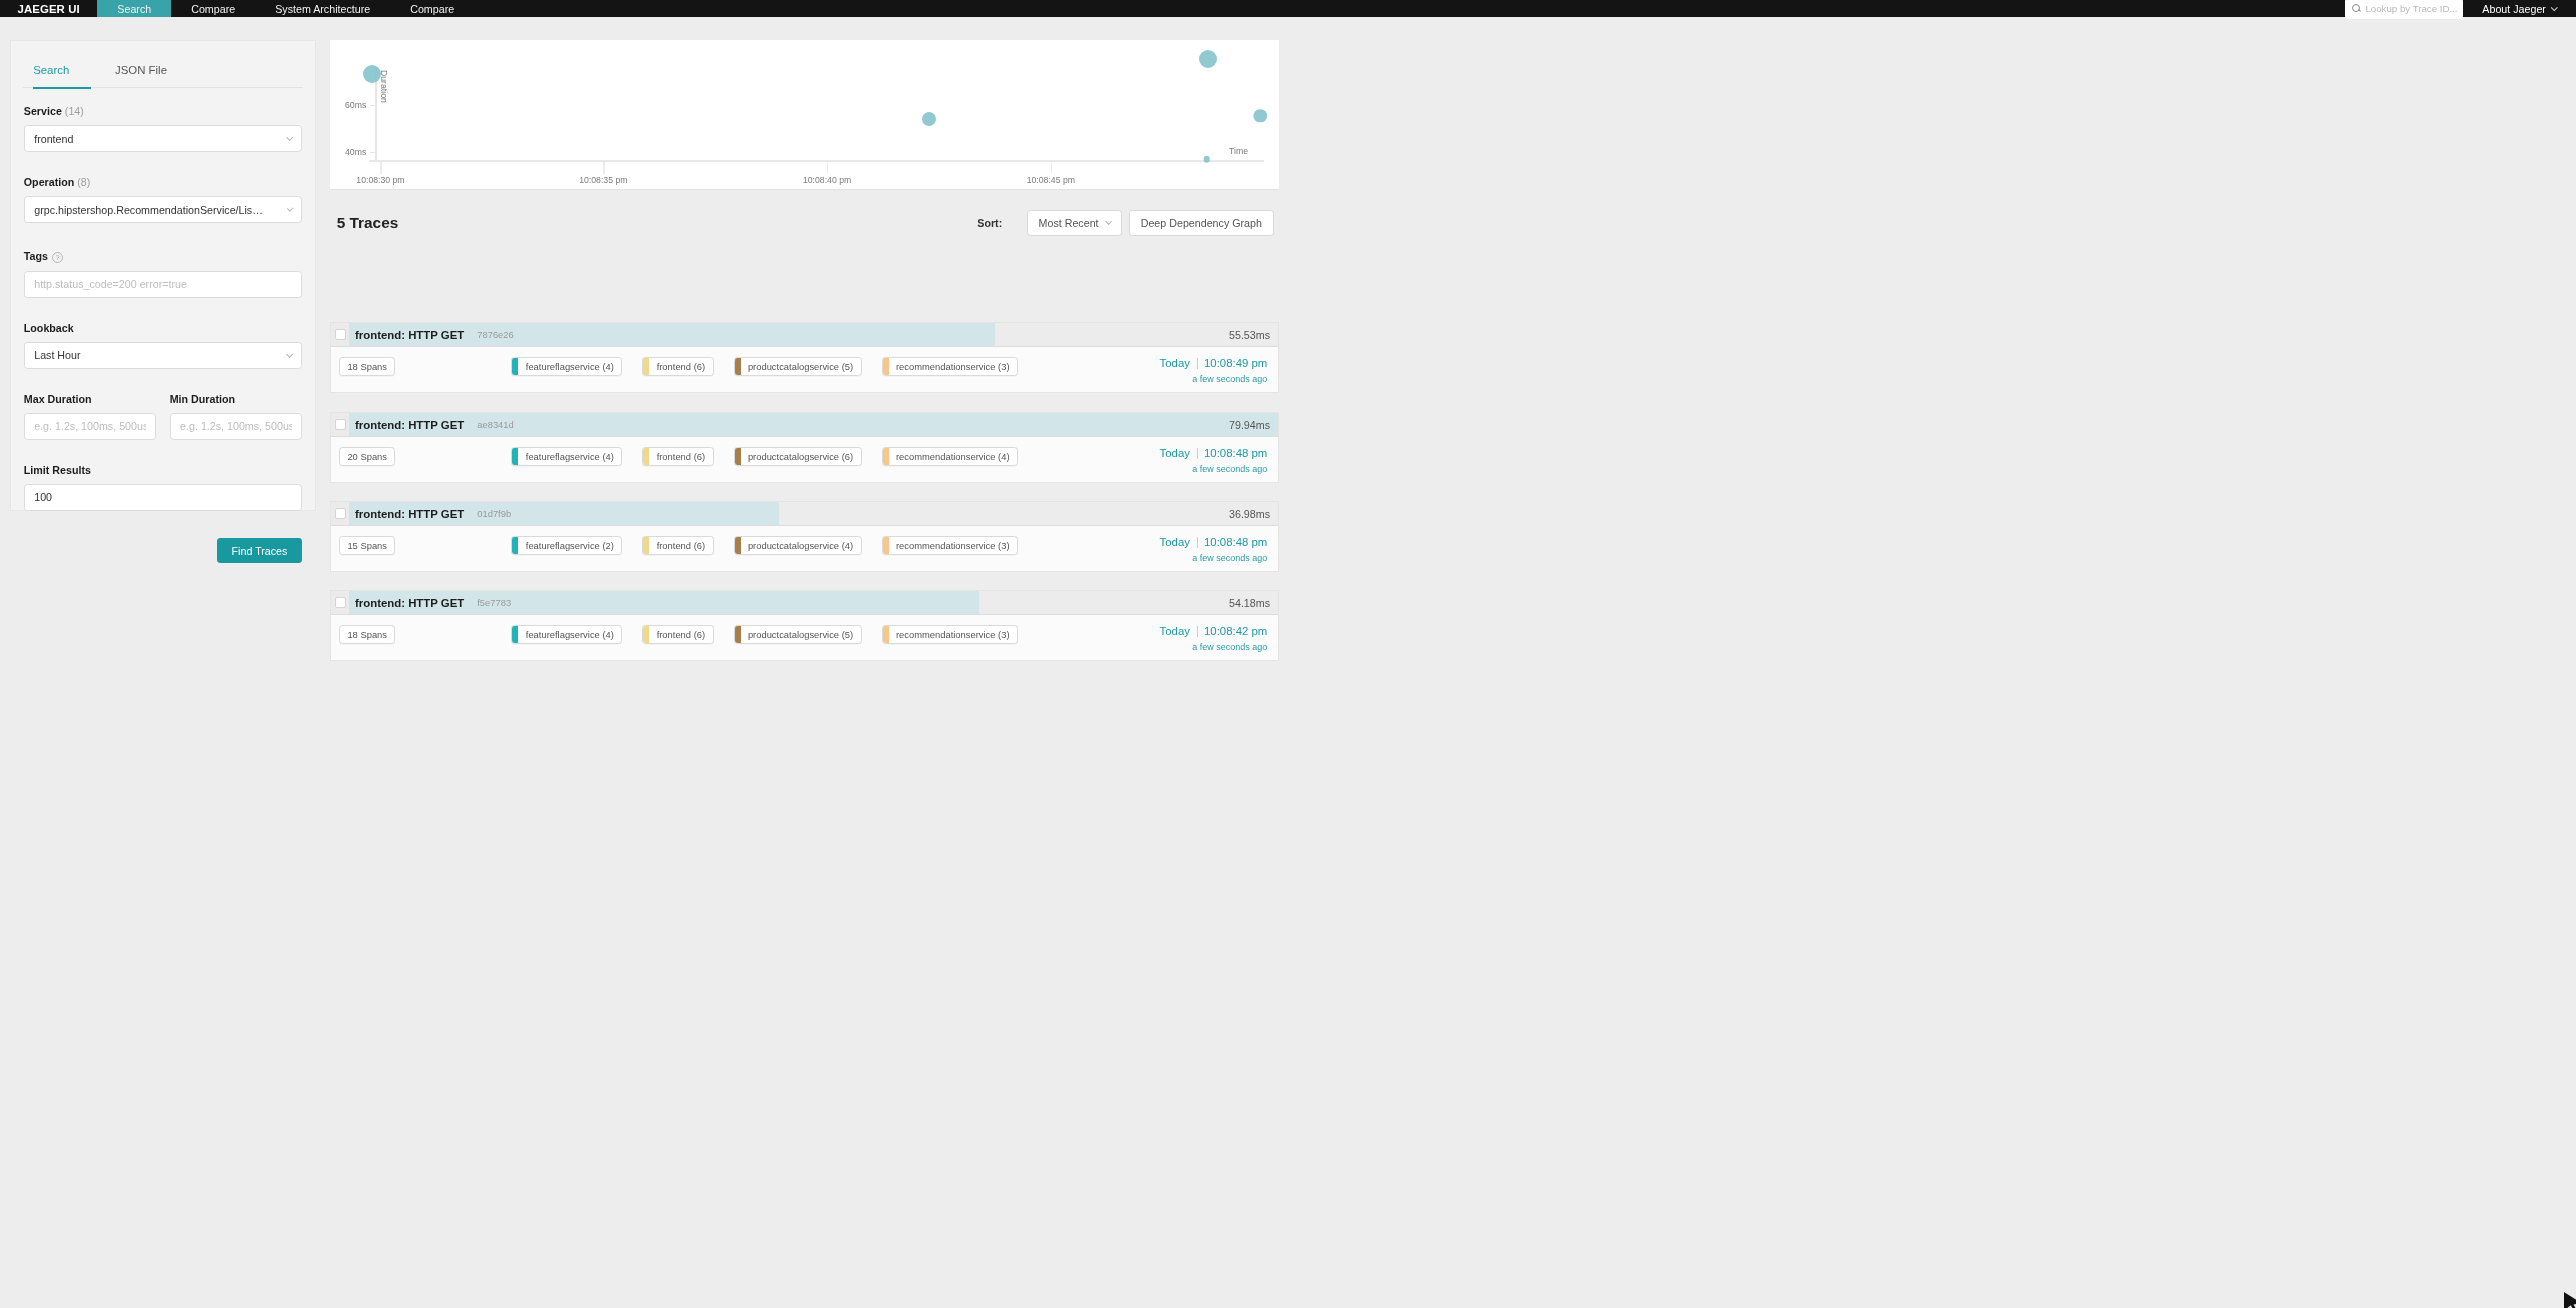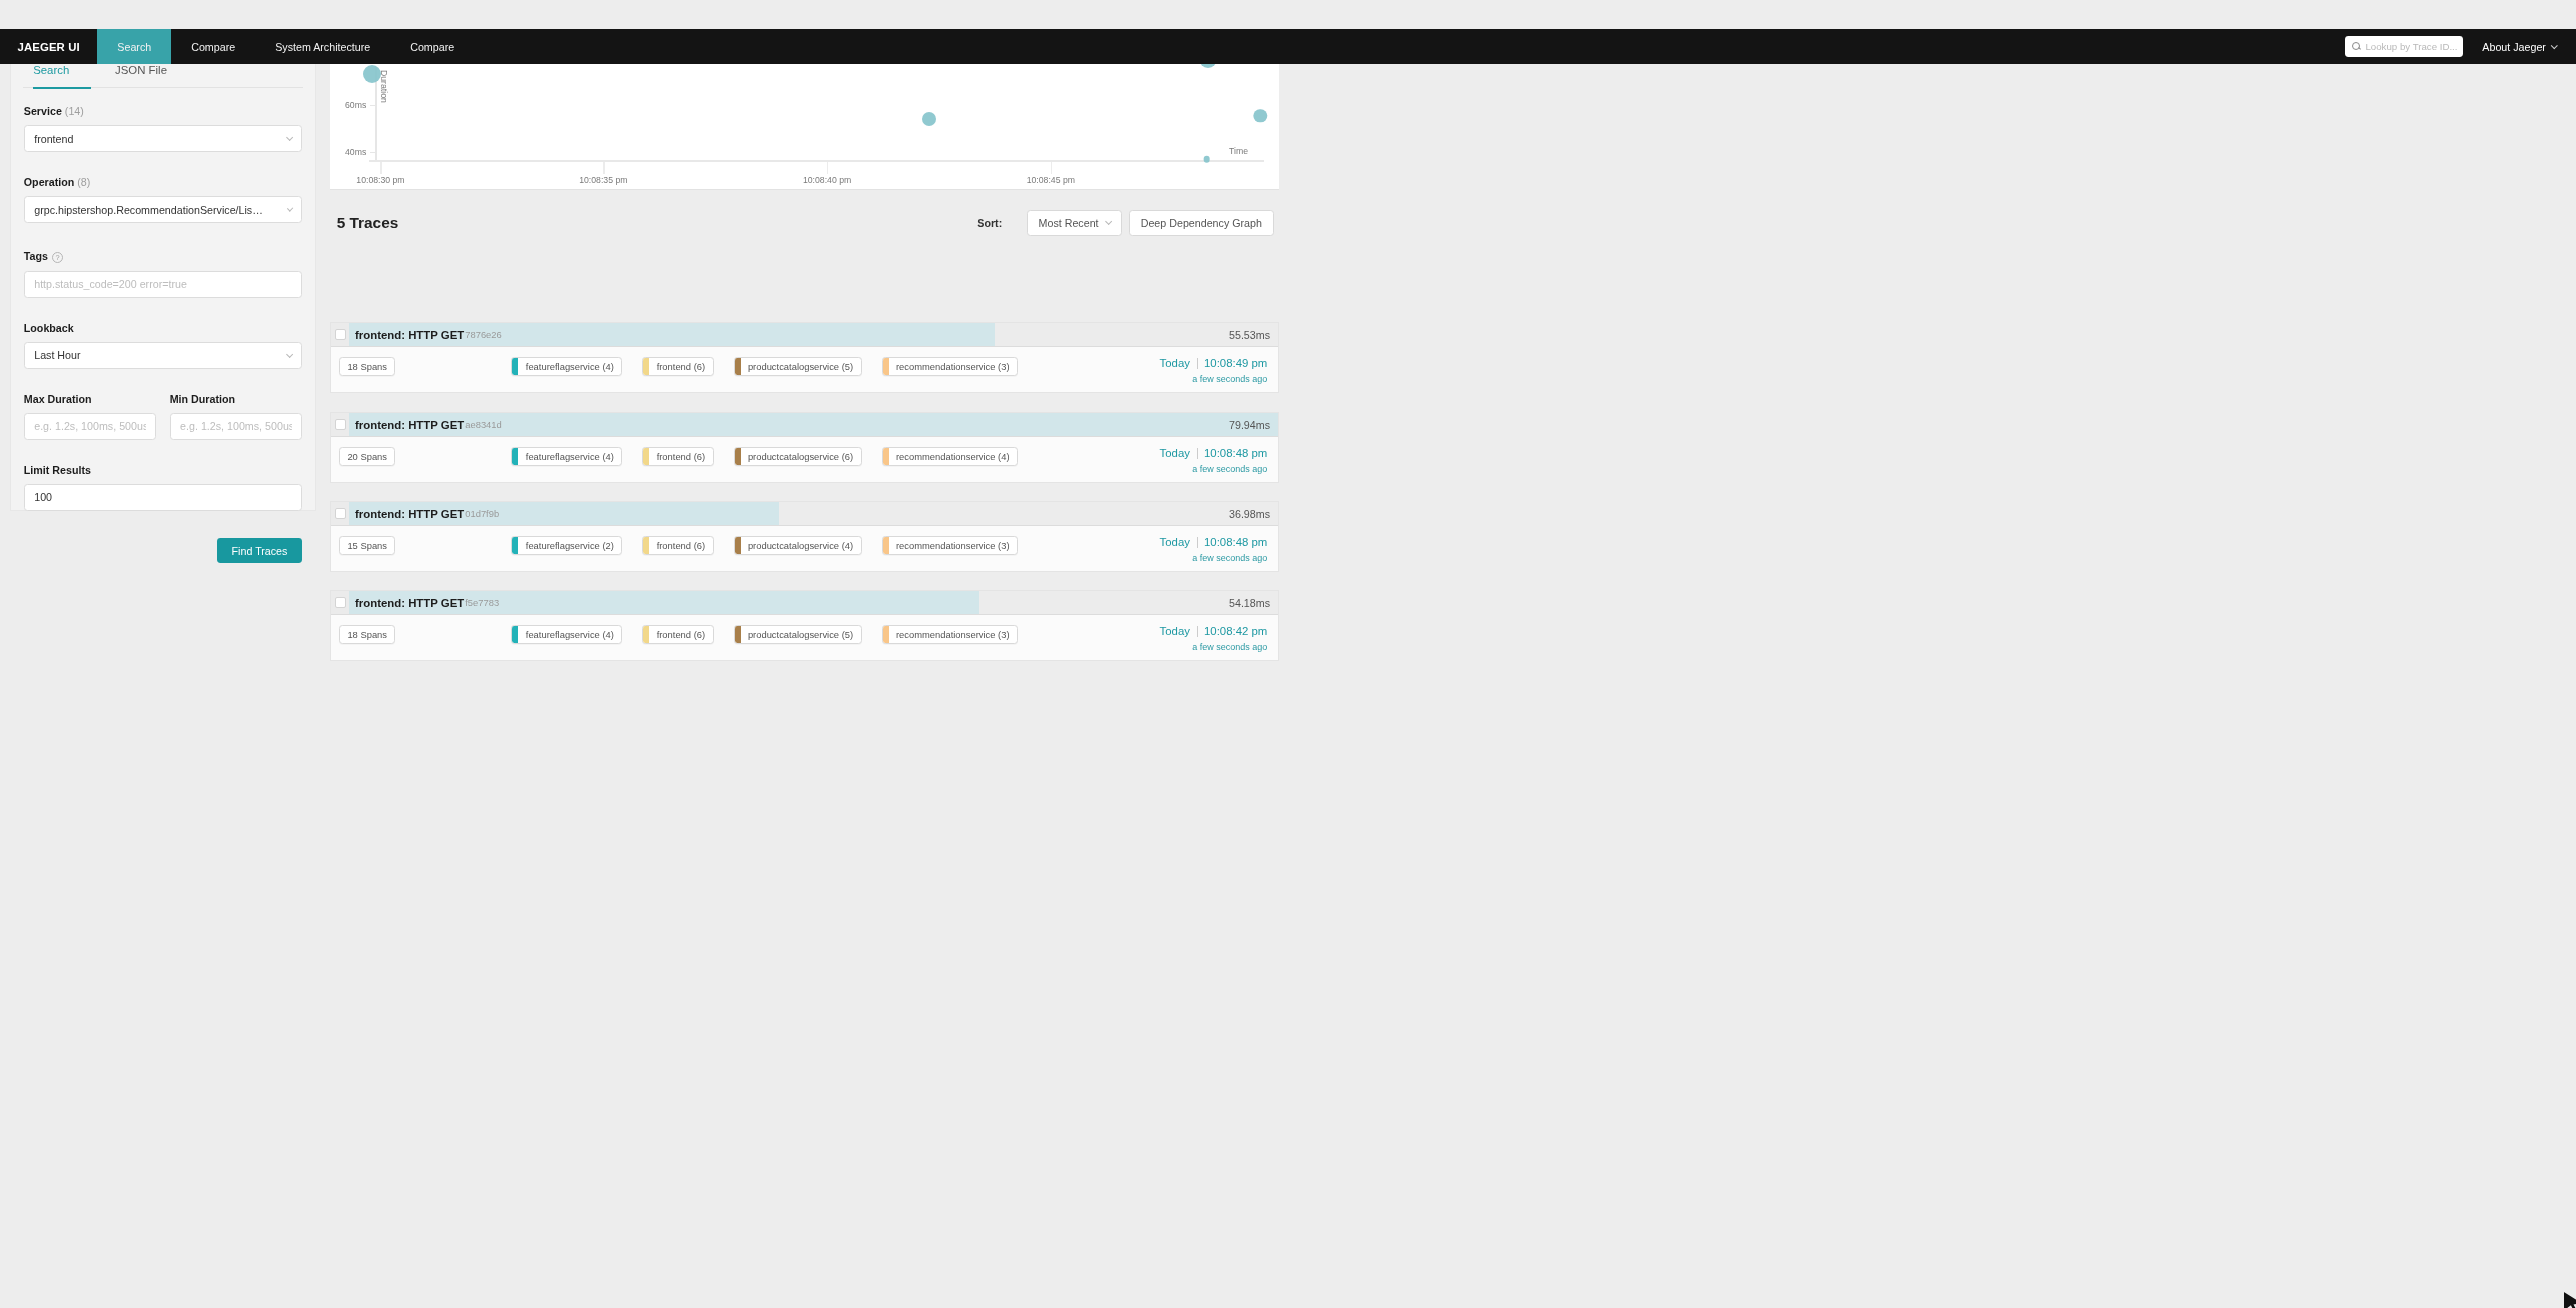"JAEGER UI" .nav { height: 35px -> 17px; margin-top: 29px -> none }
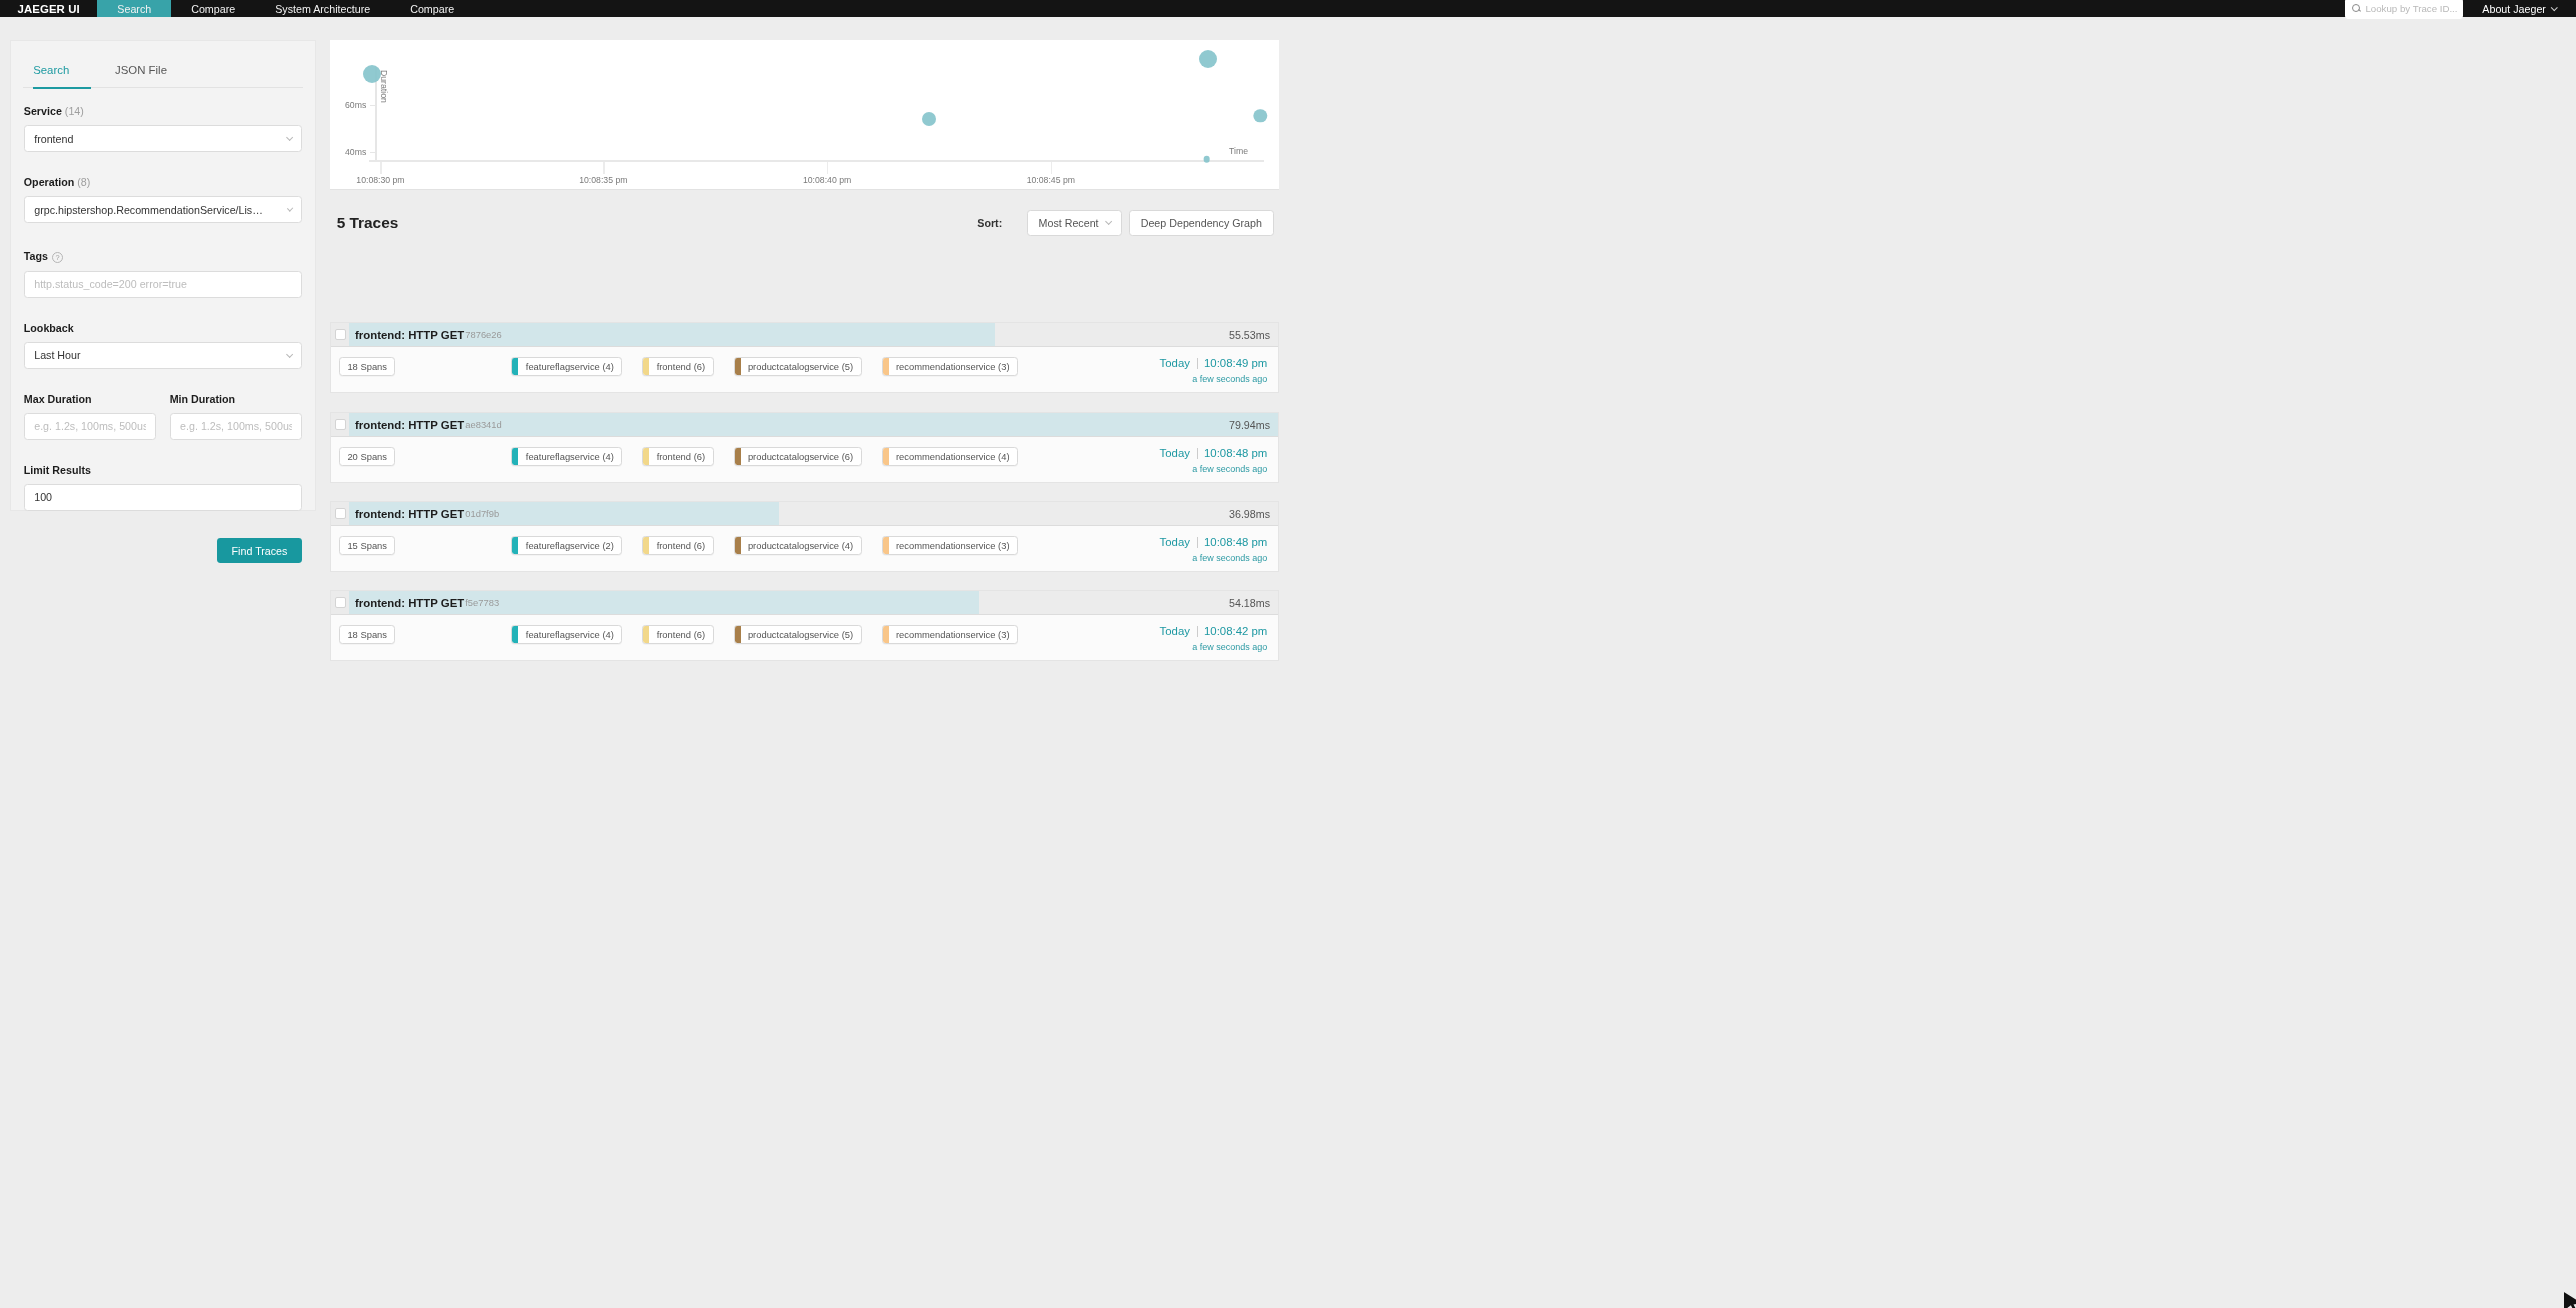"frontend: HTTP GET" .t-title { gap: 1px -> 13px }
